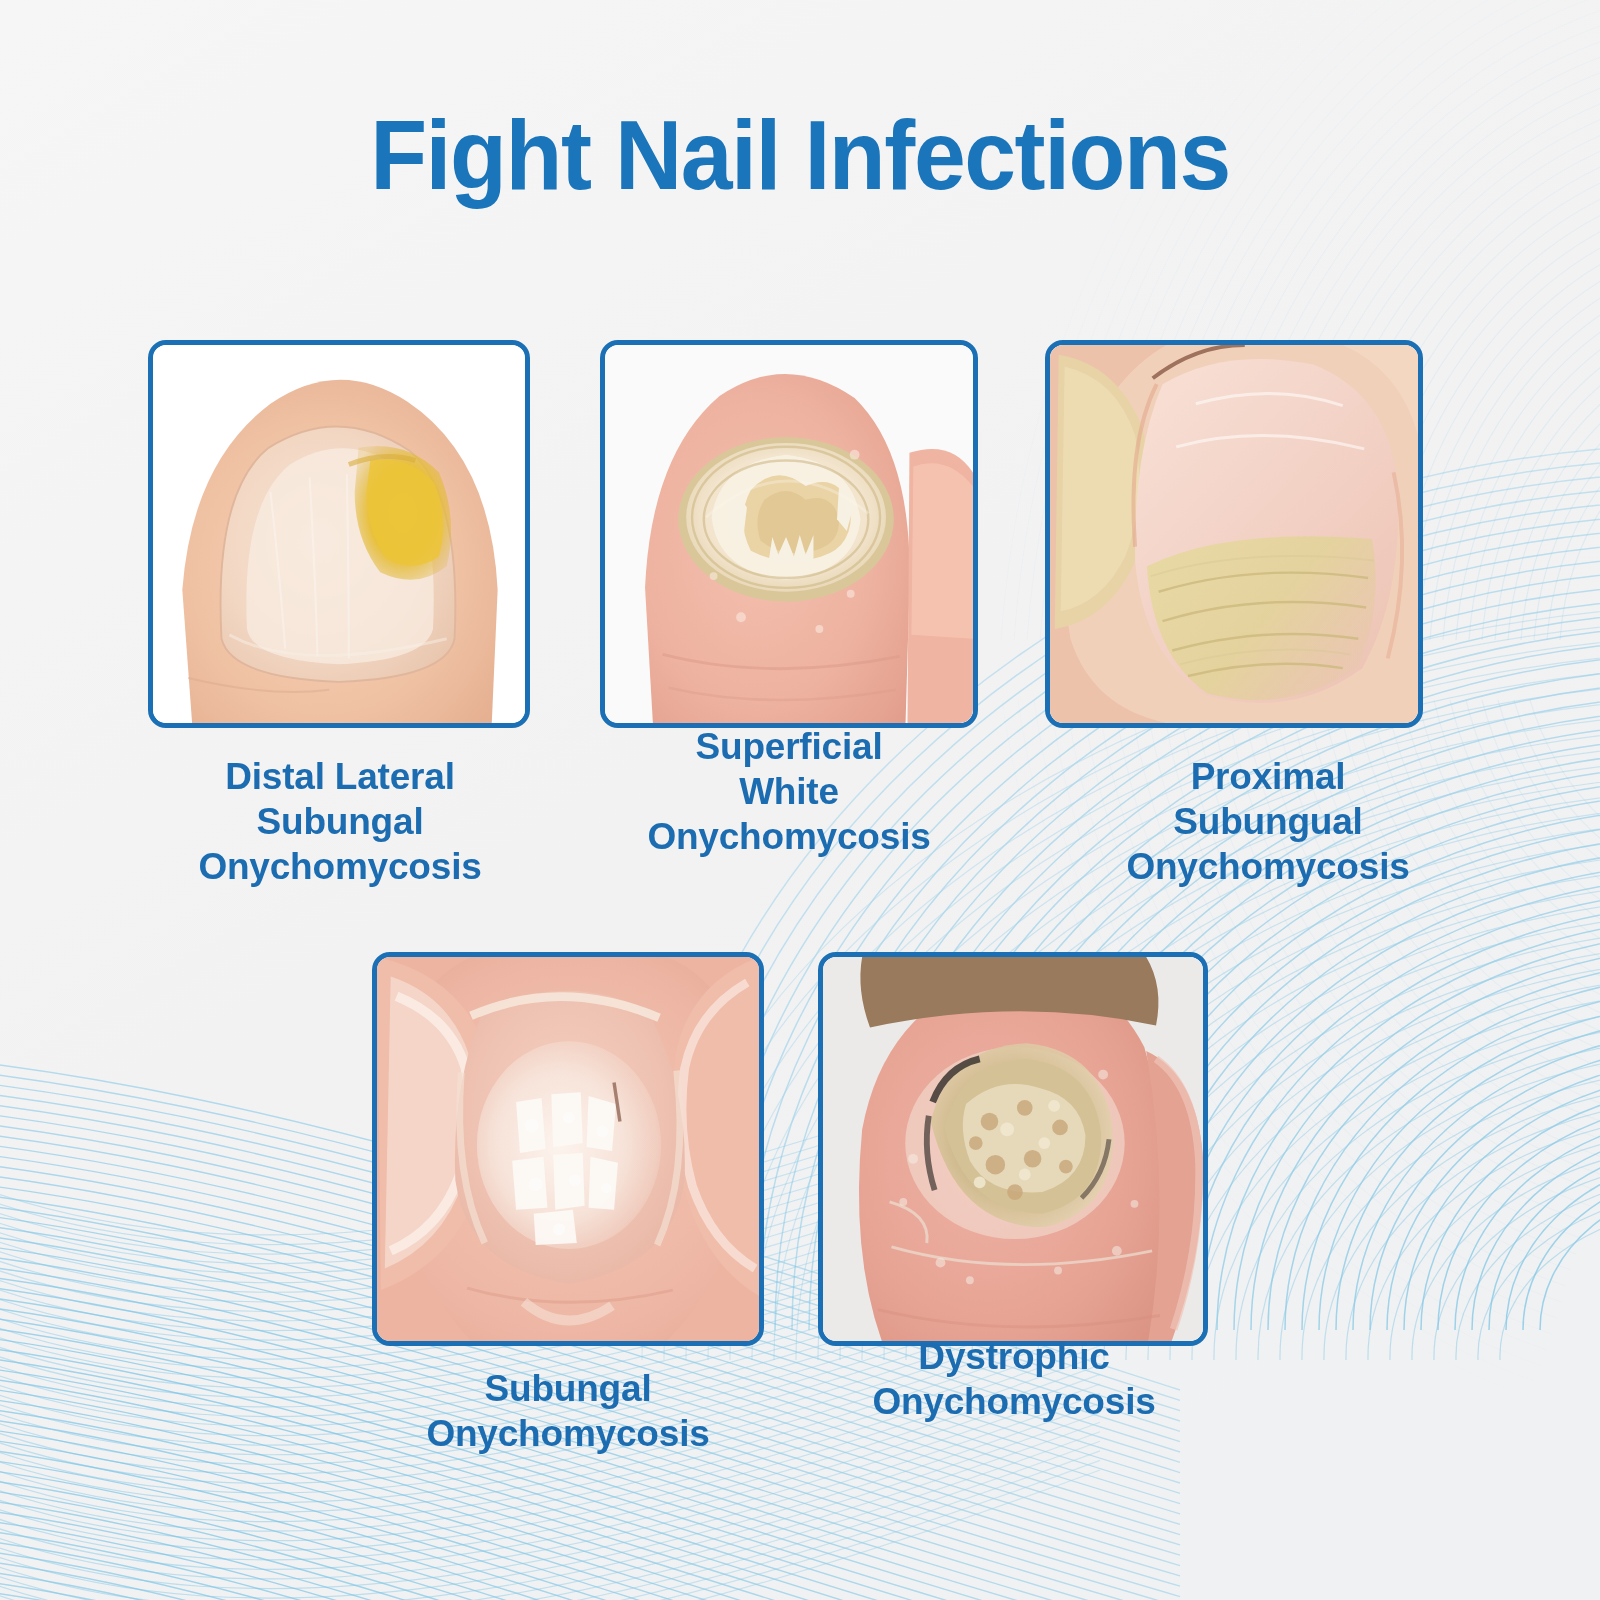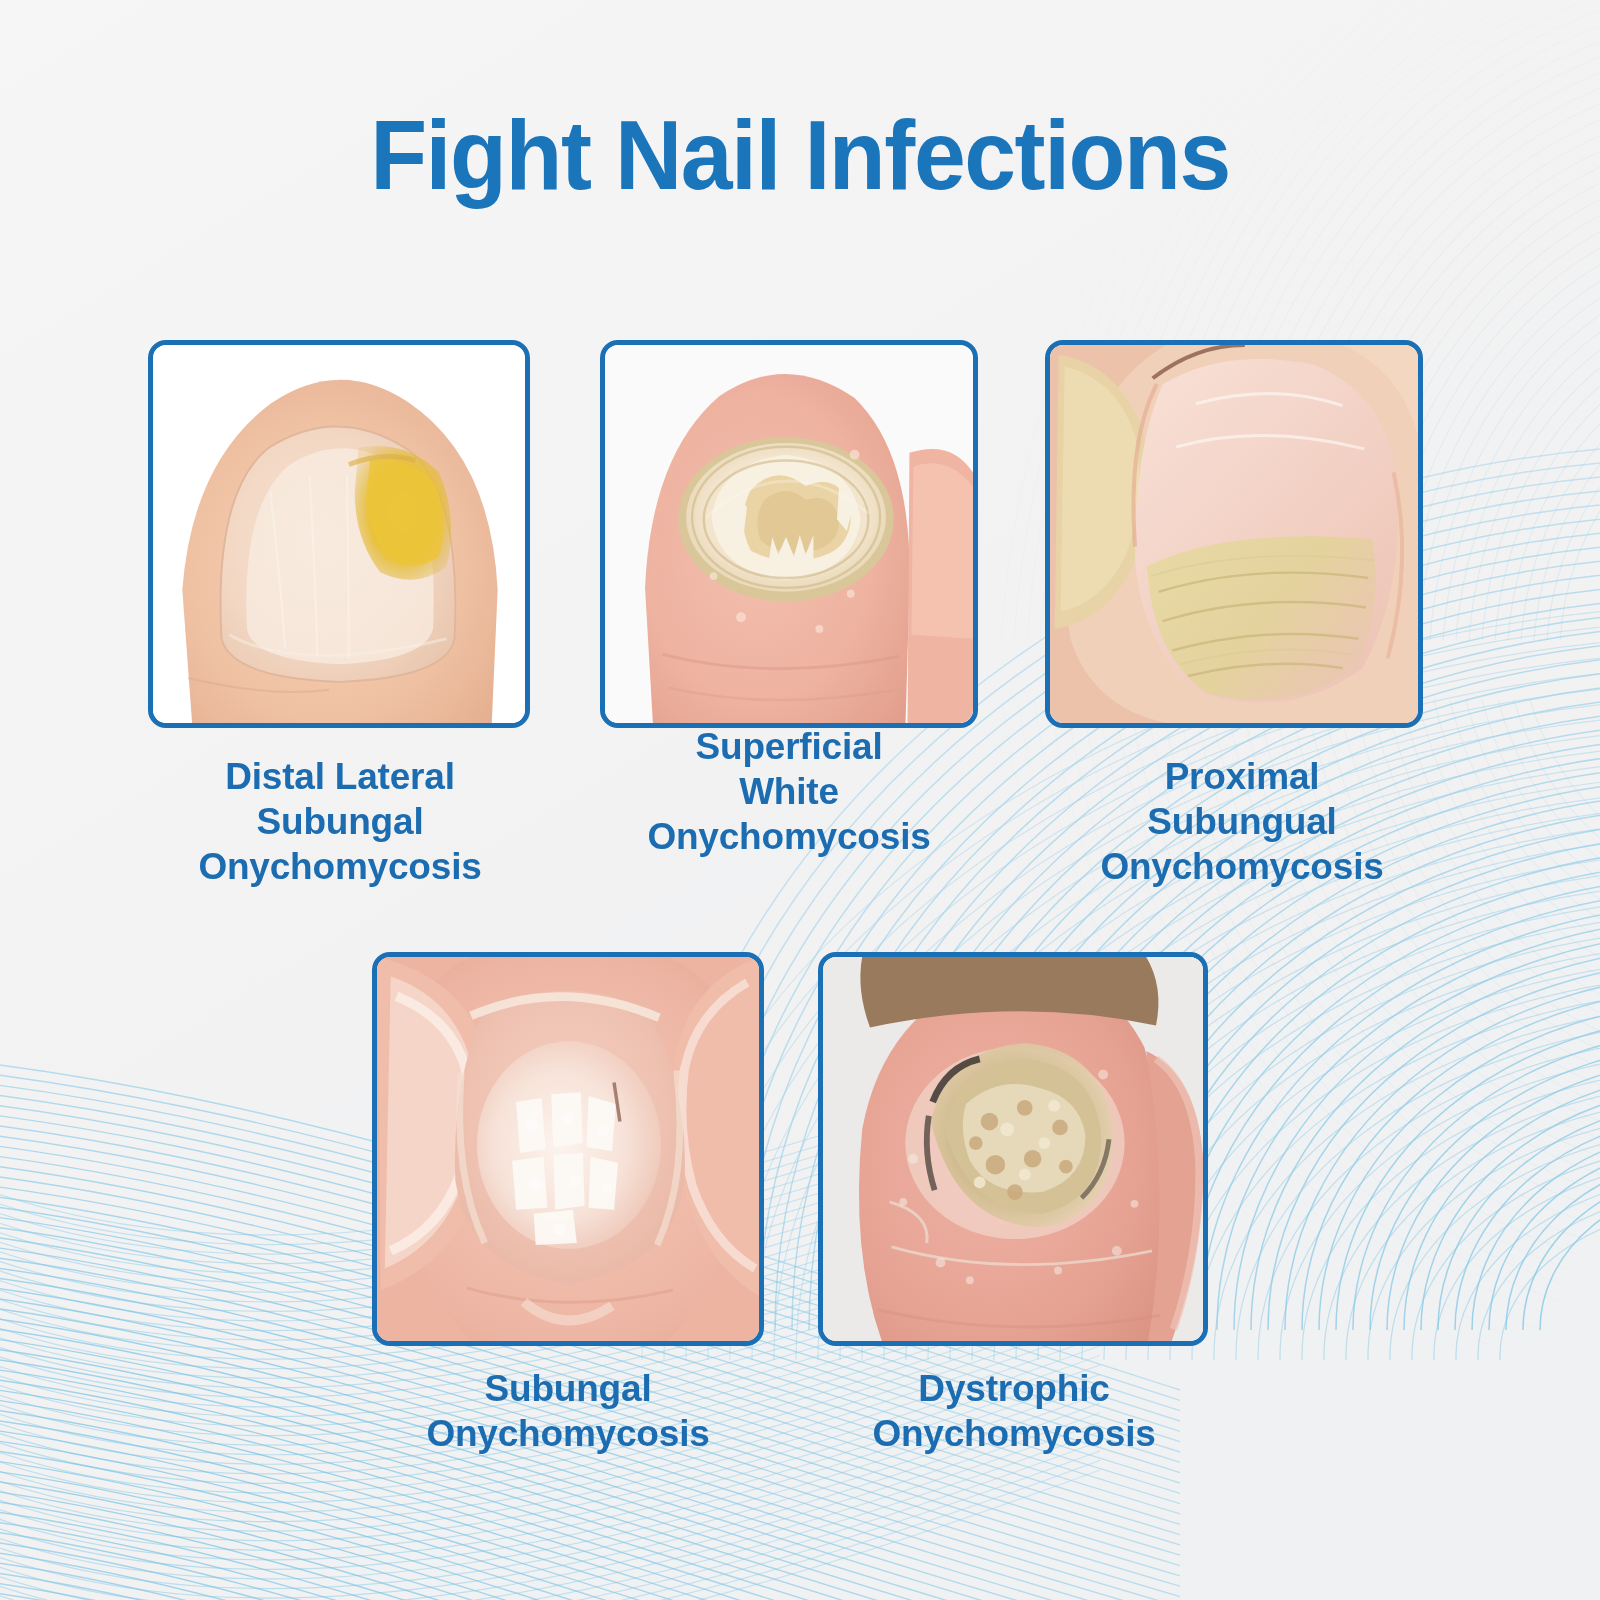"Proximal" div.caption { left: 1032px -> 1058px }
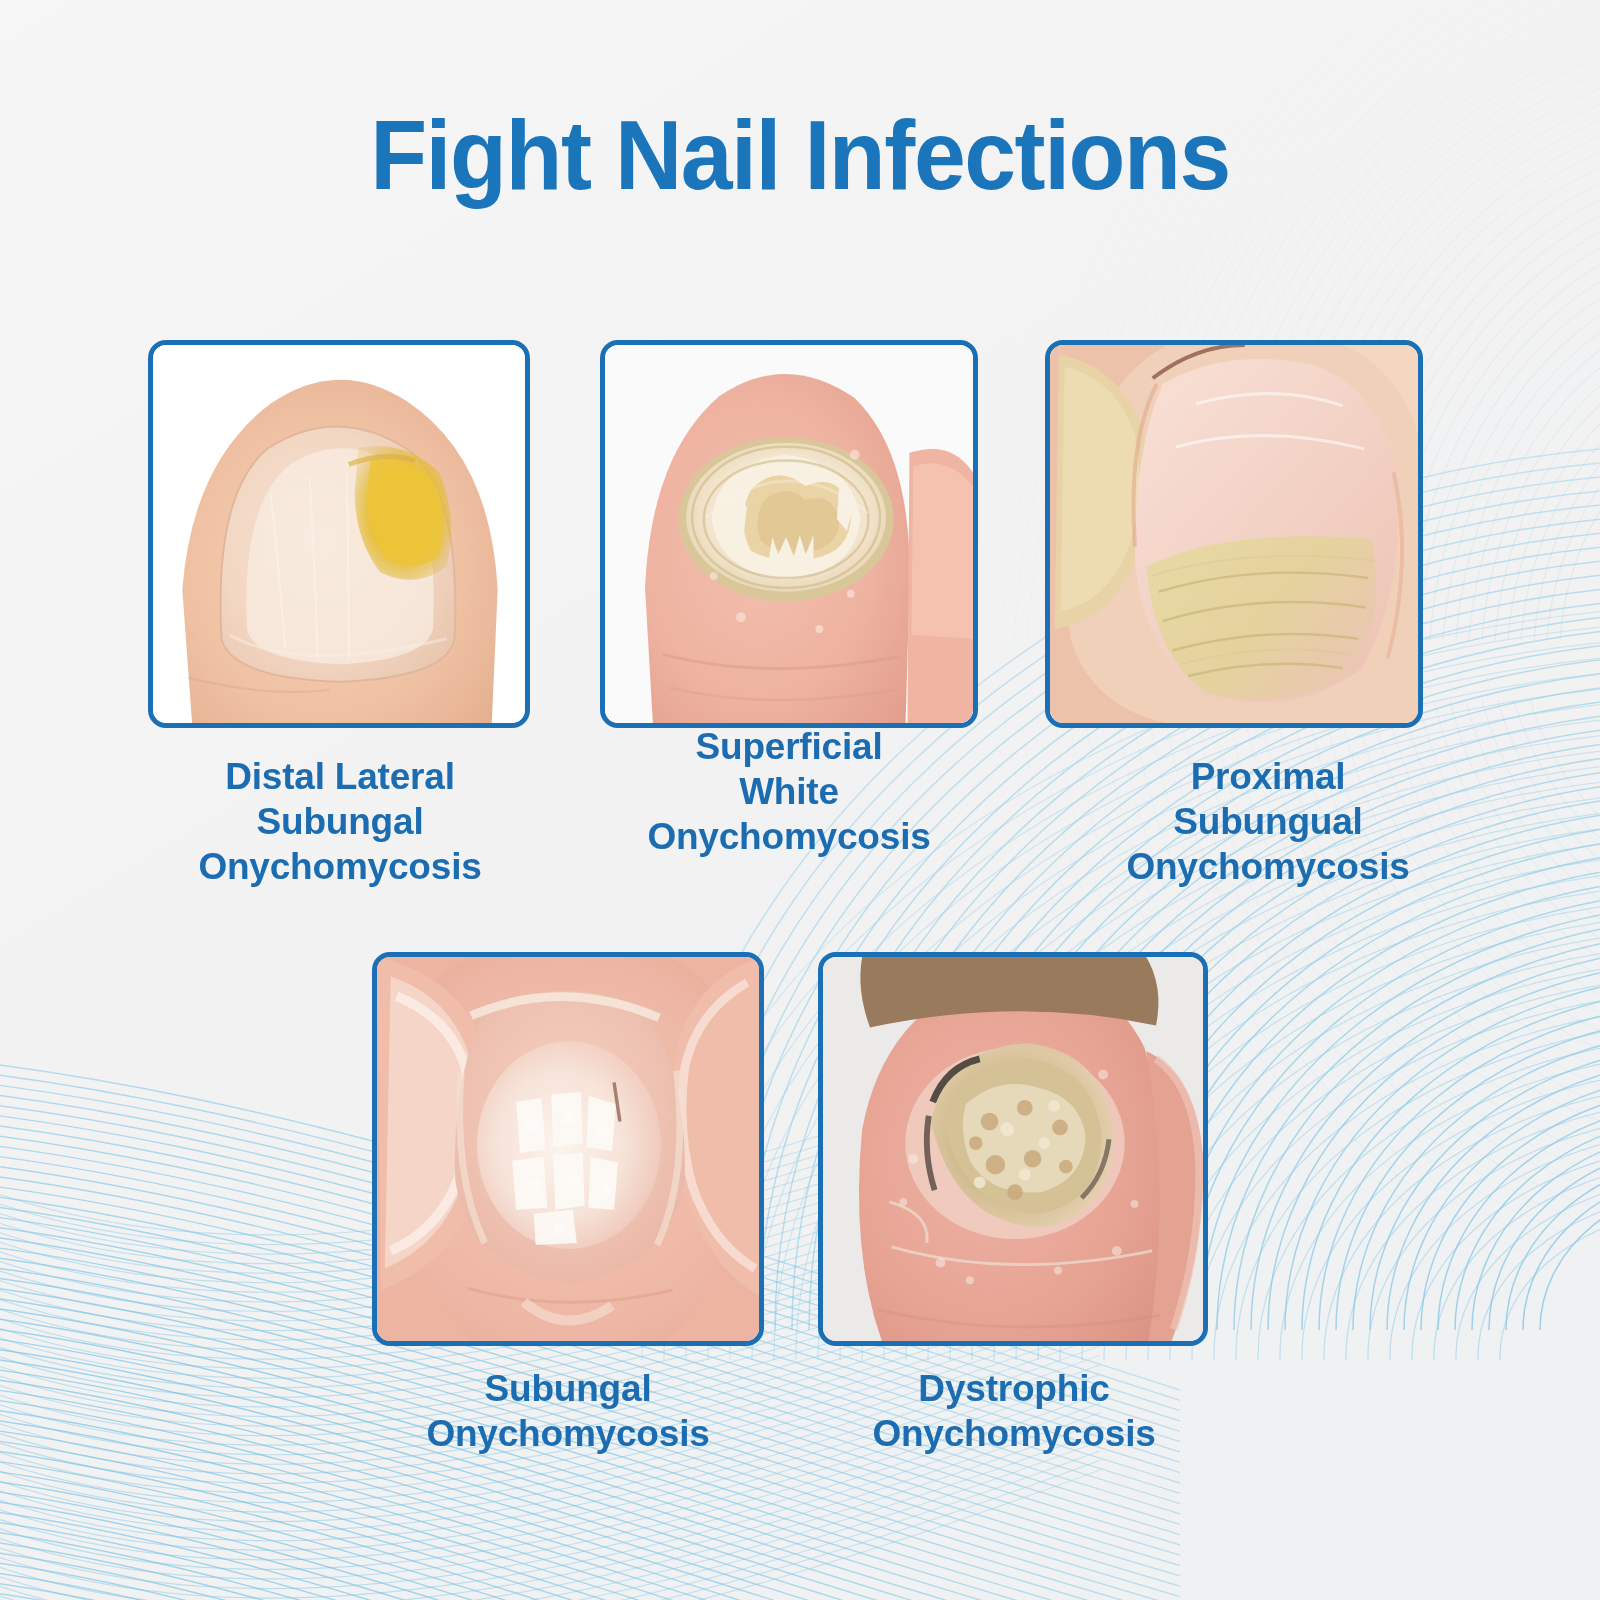"Dystrophic" div.caption { top: 1366px -> 1334px }
